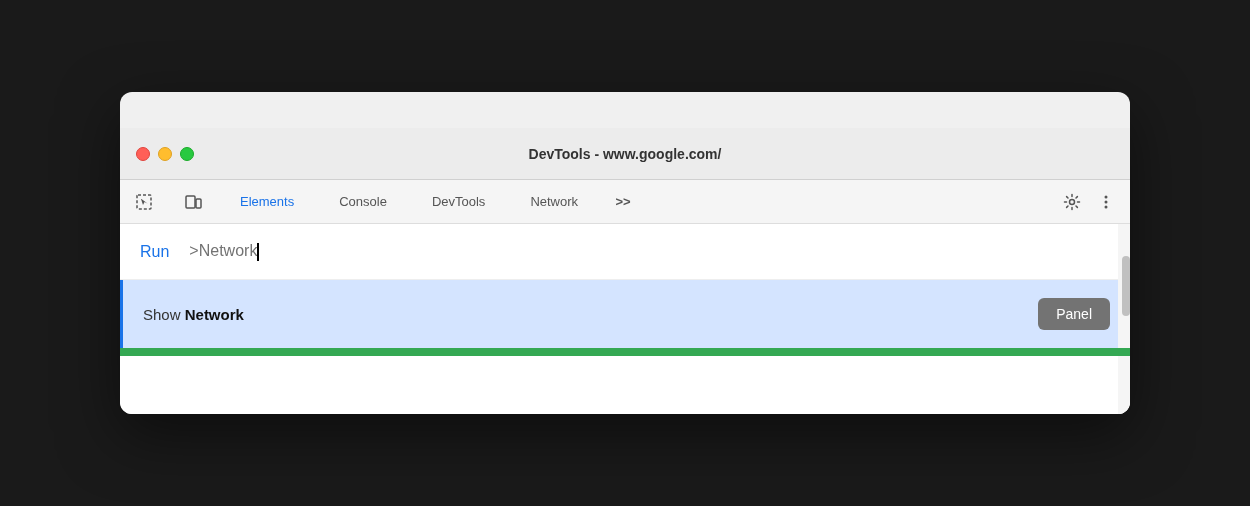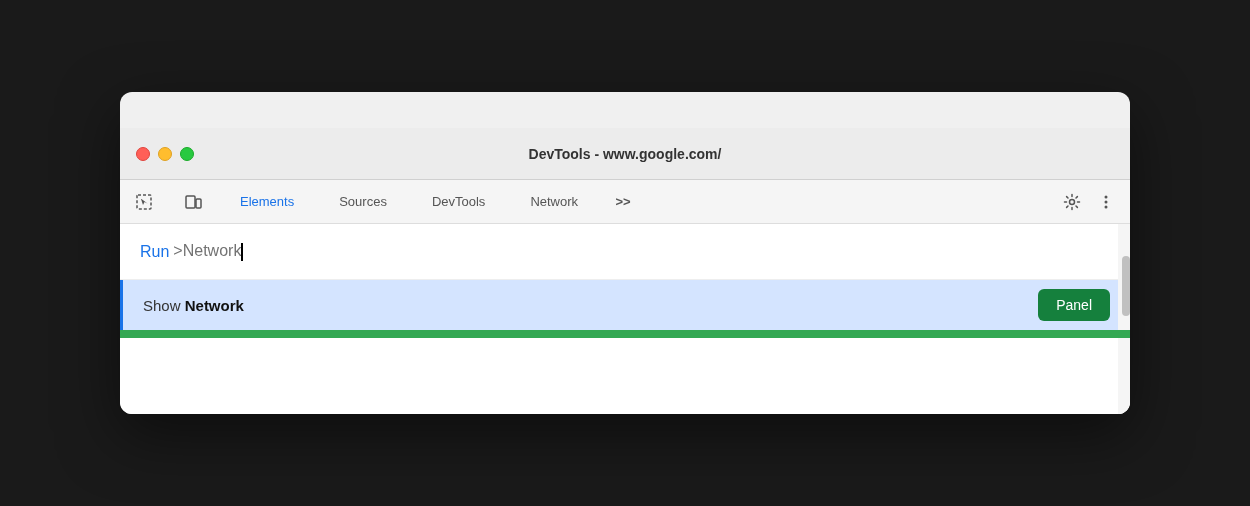"Sources" div.tab { text: Sources -> Console }
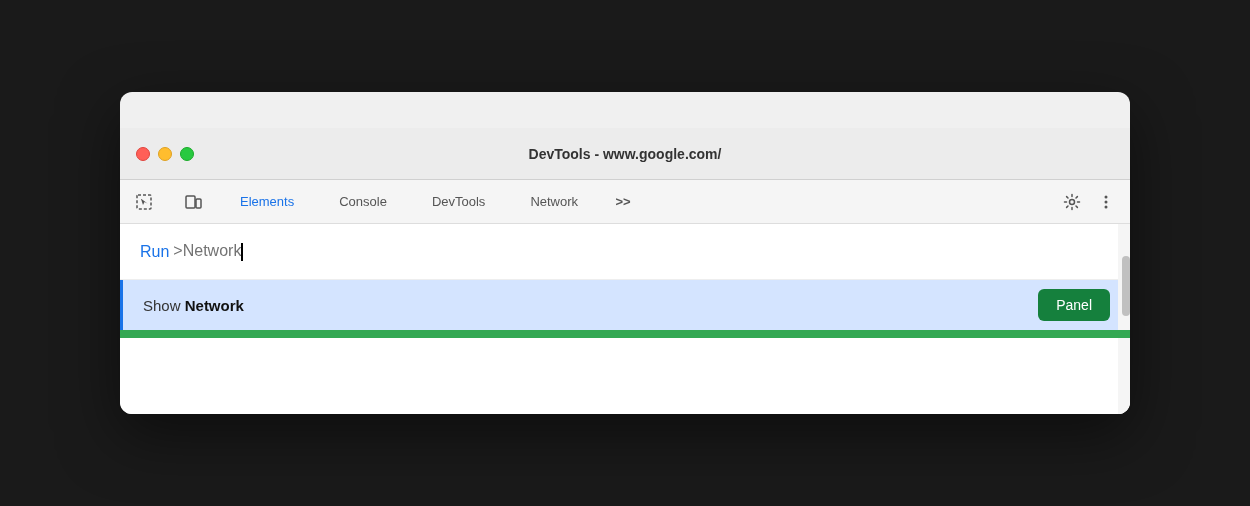"Run" .run-label { margin-right: 4px -> 20px }
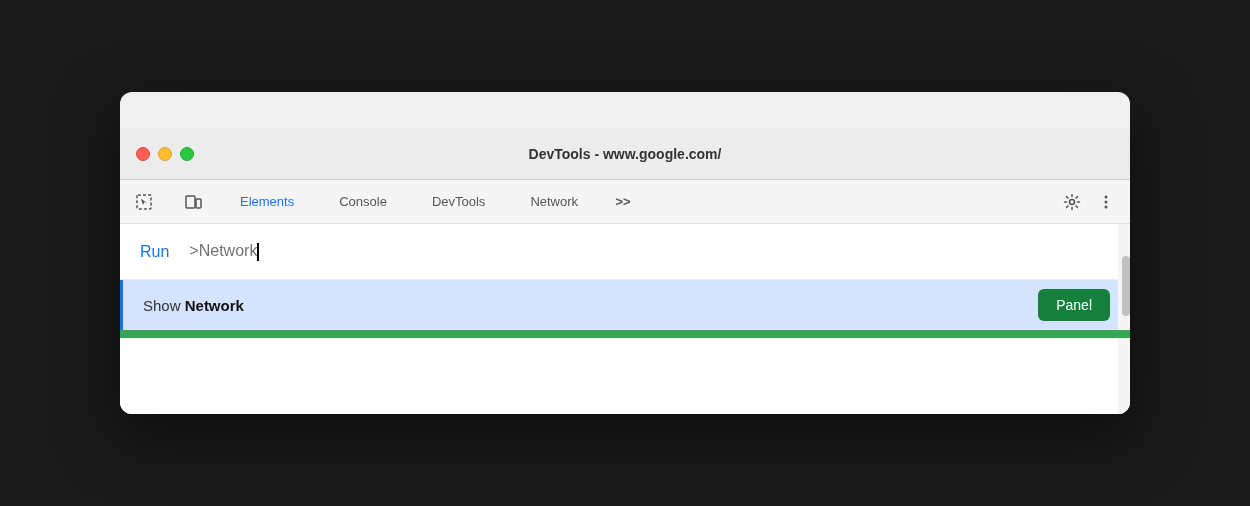"Show Network" .result-row { height: 50px -> 68px }
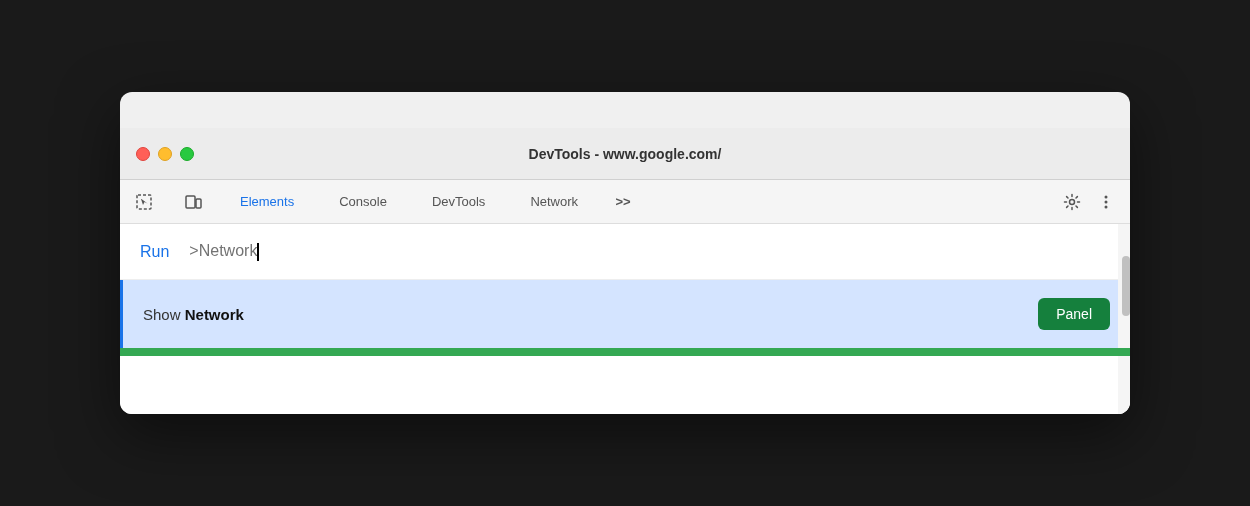"Panel" .panel-btn { background: #15803d -> #737373 }
